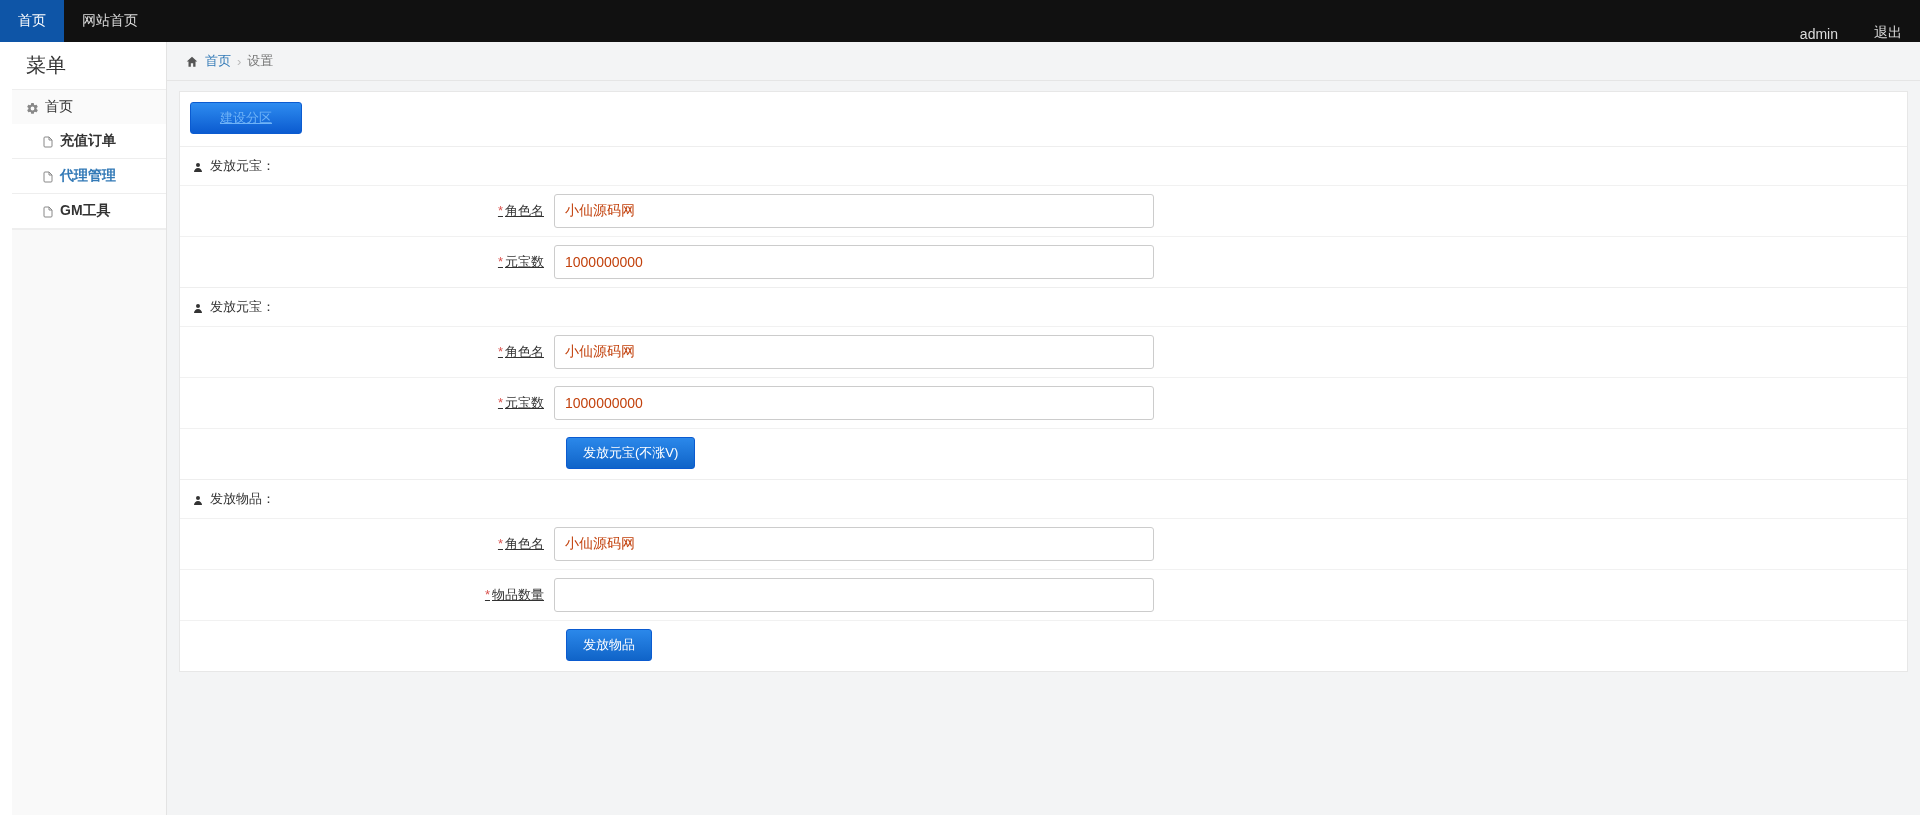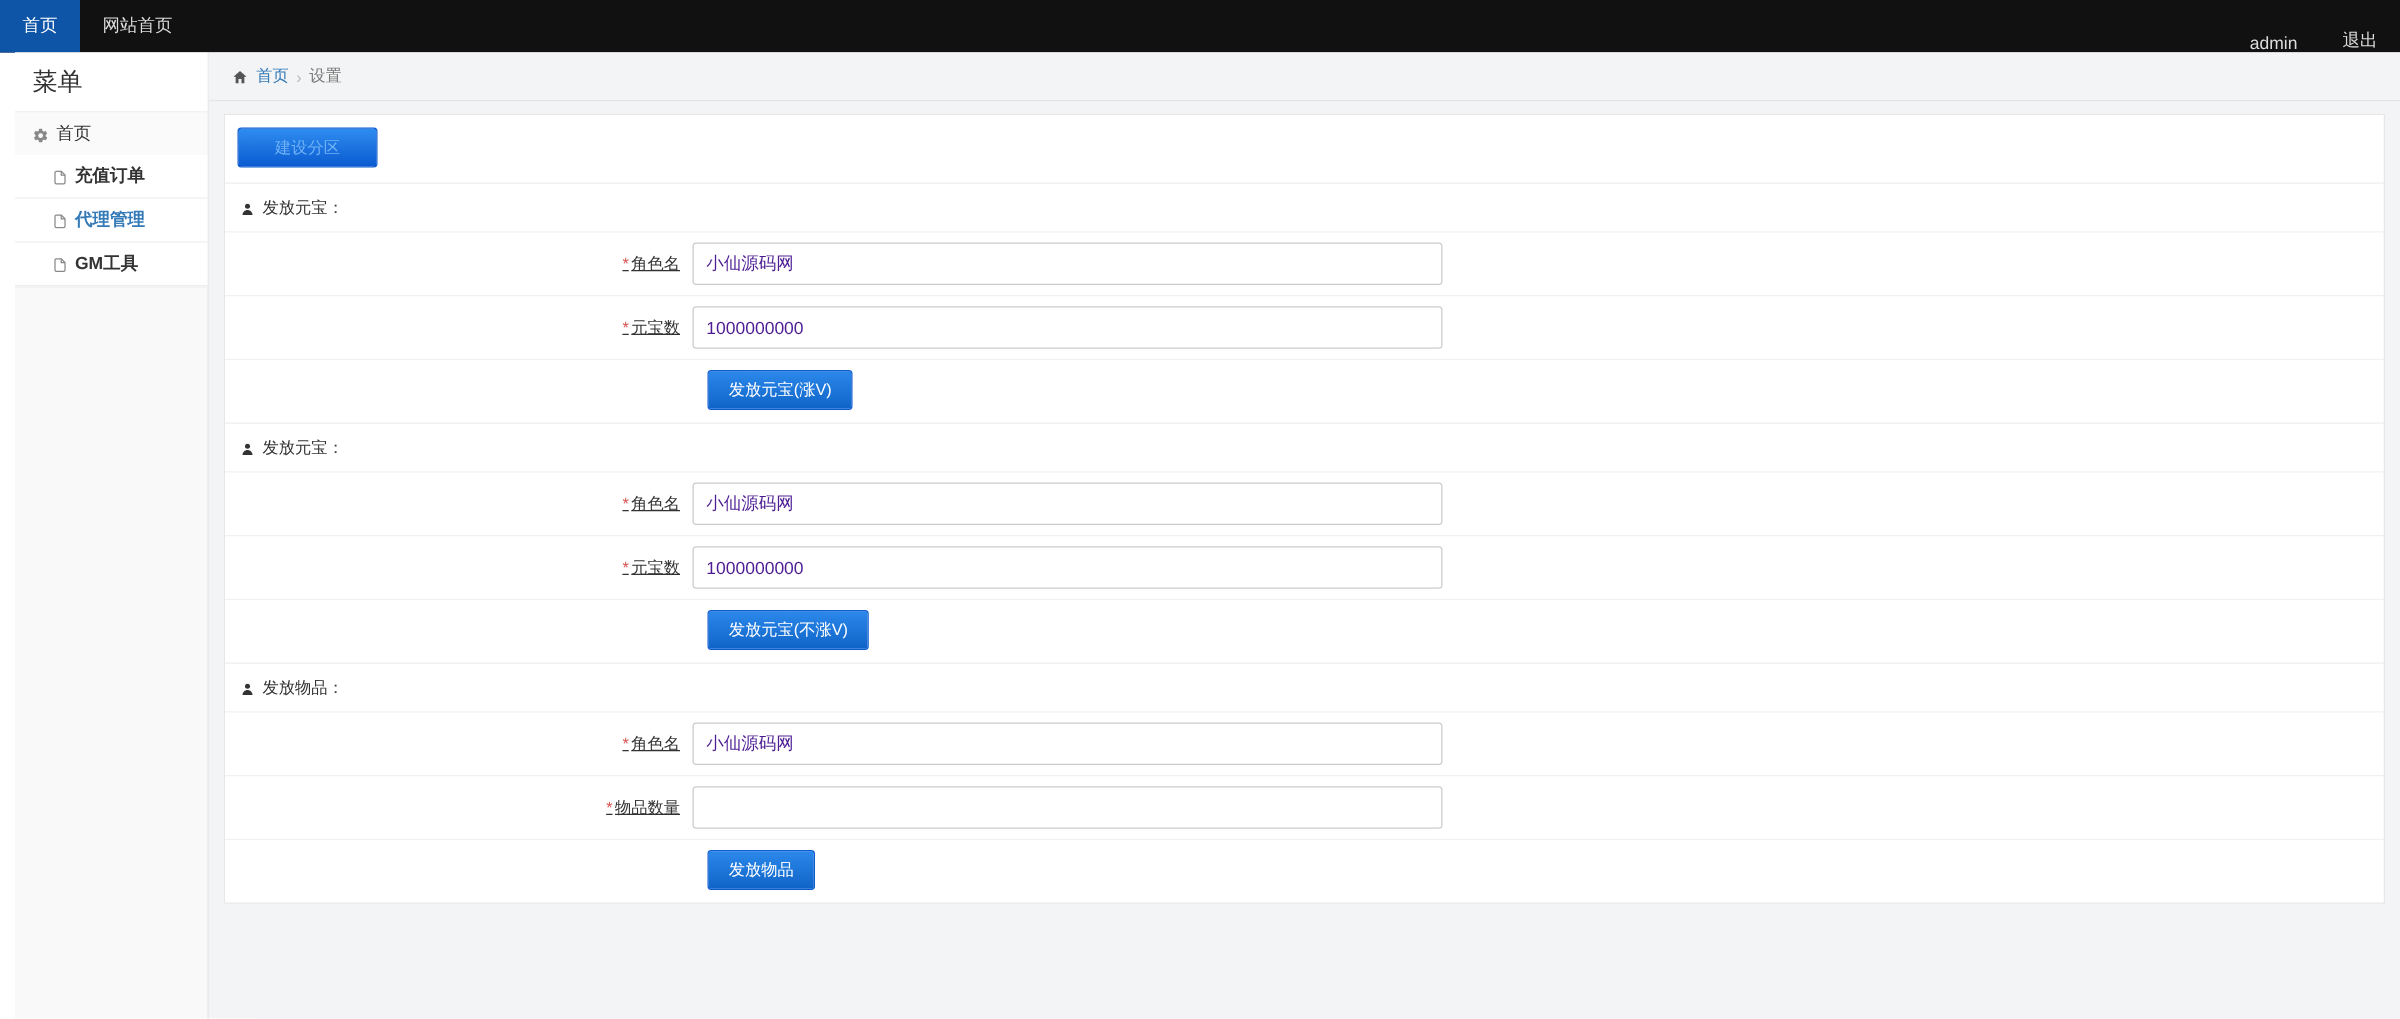"建设分区" .btn-top { text-decoration: none -> underline }
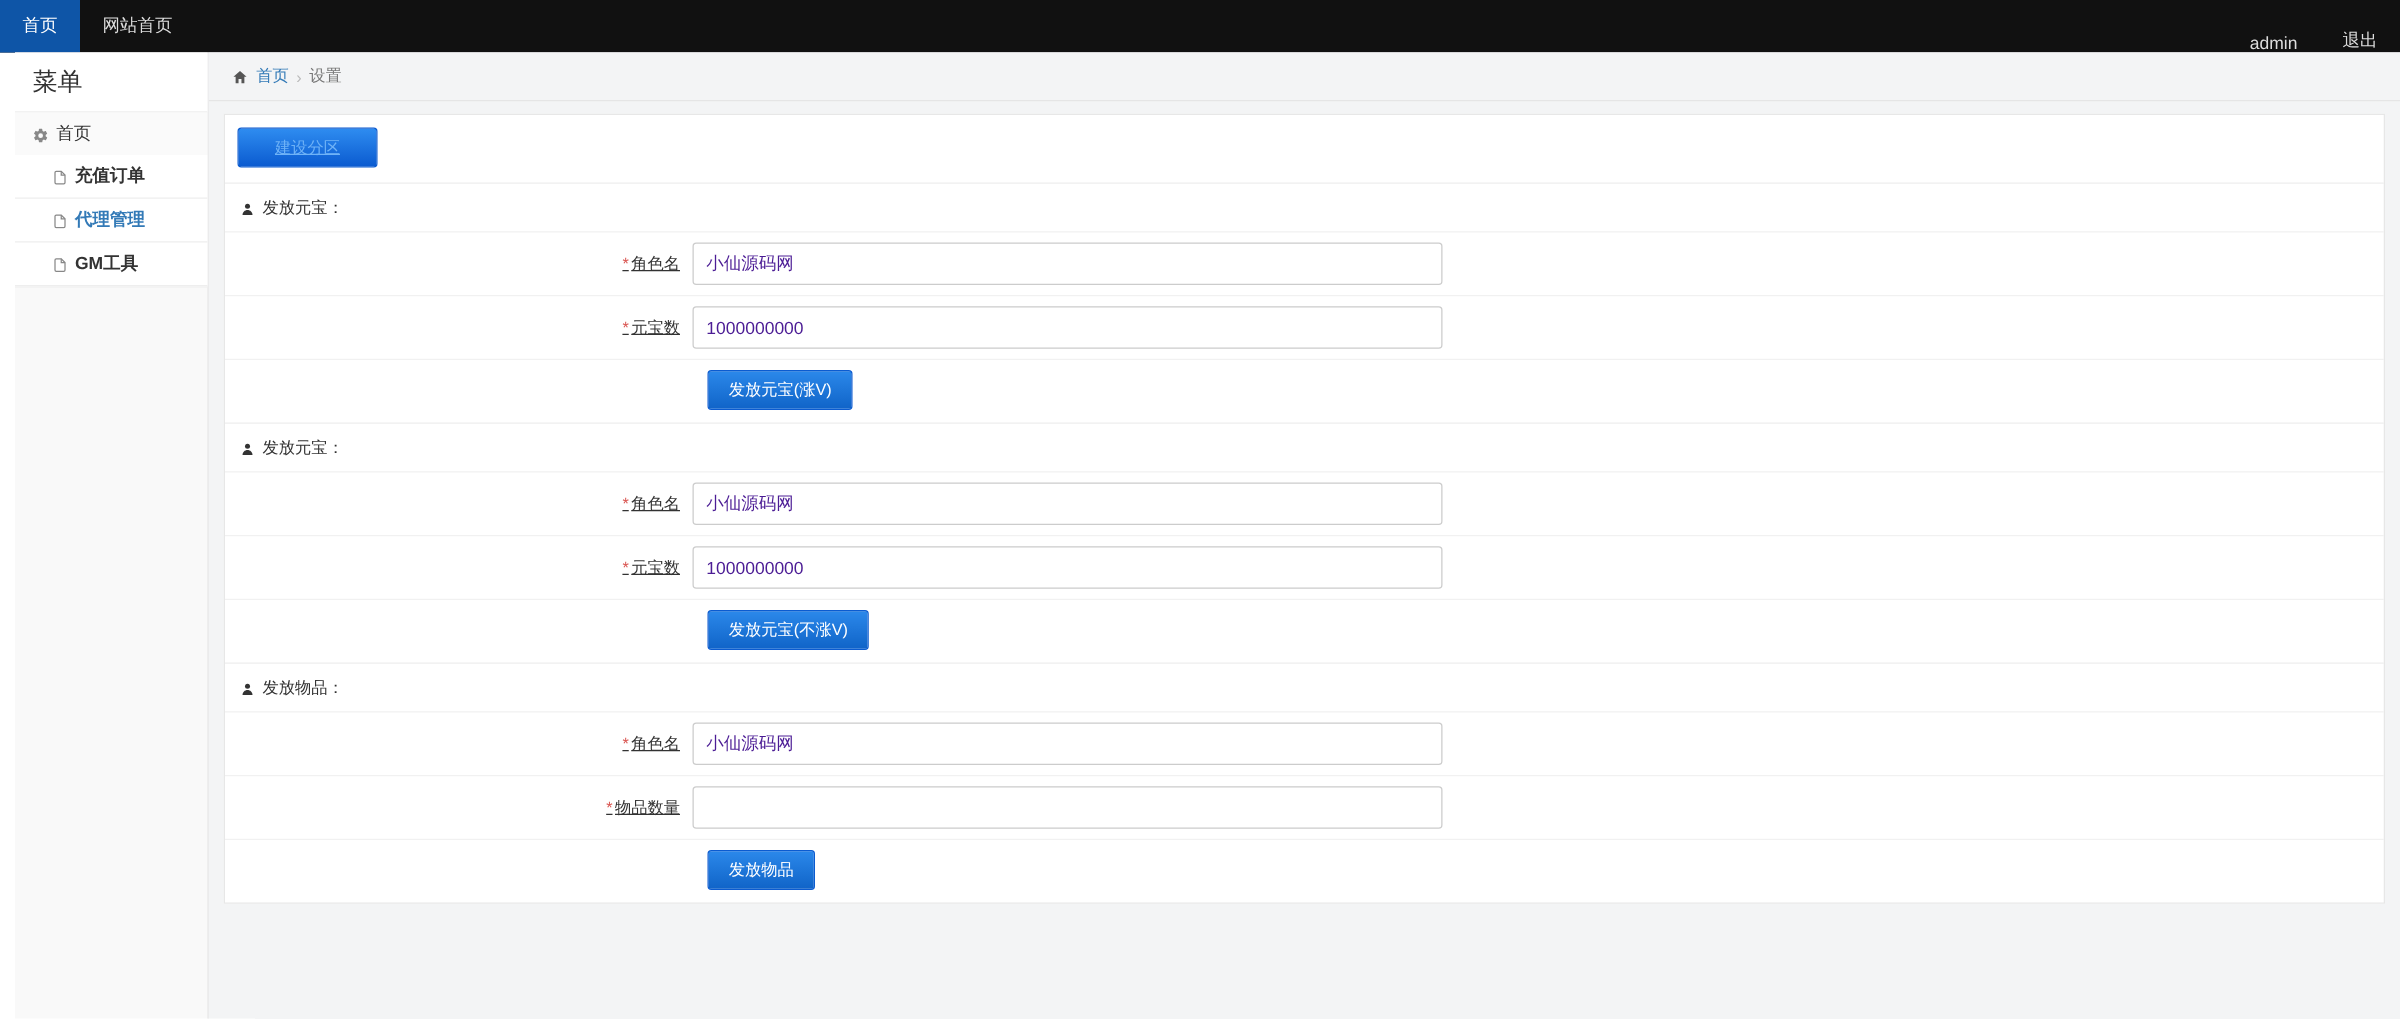"小仙源码网" .form-control { color: #4c1d95 -> #c2410c }
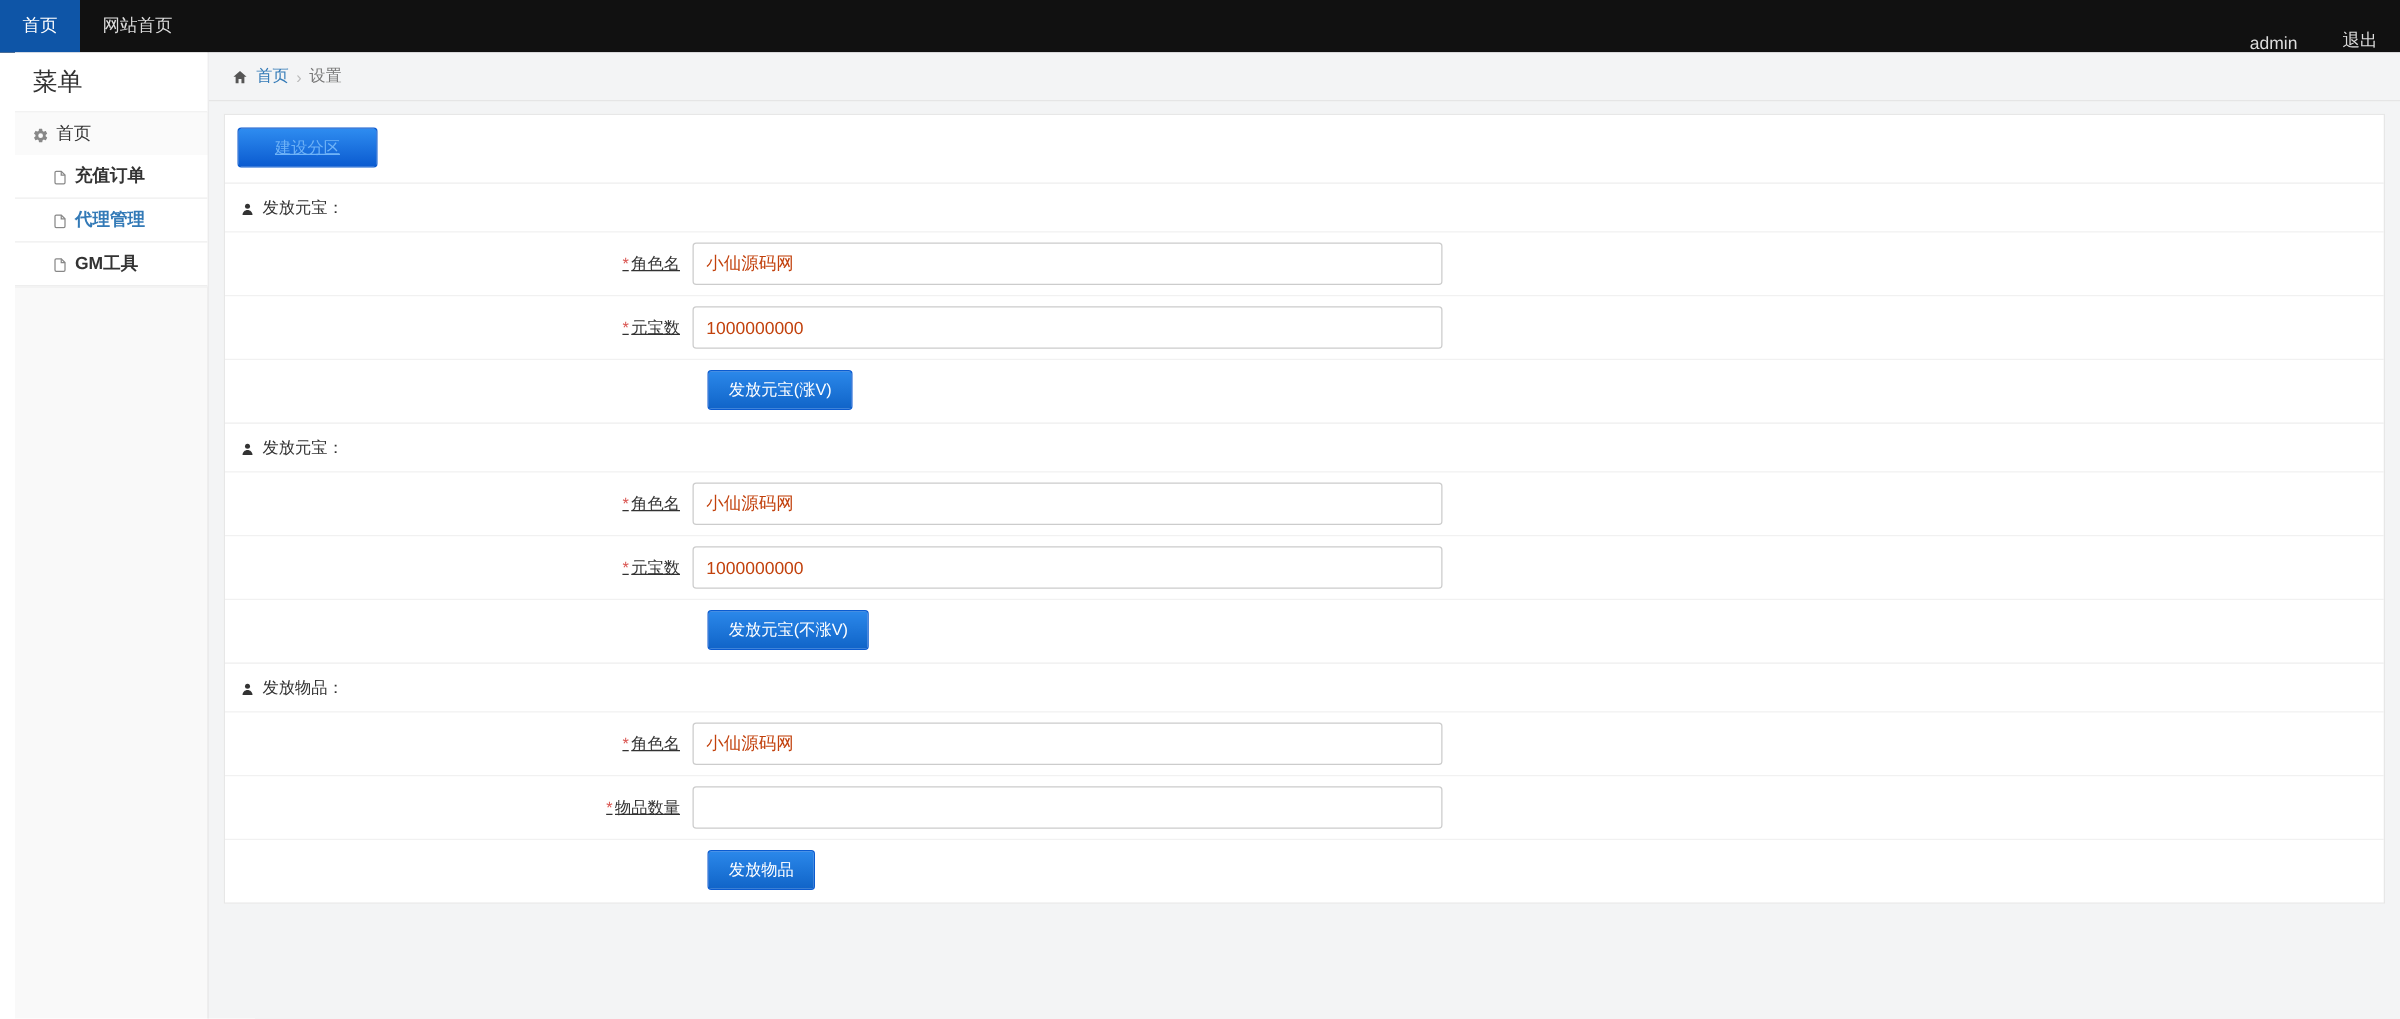"发放元宝(涨V)" div.btn-row { html: <div> <div></div> <div><button>发放元宝(涨V)</button></div> </div> -> none }
